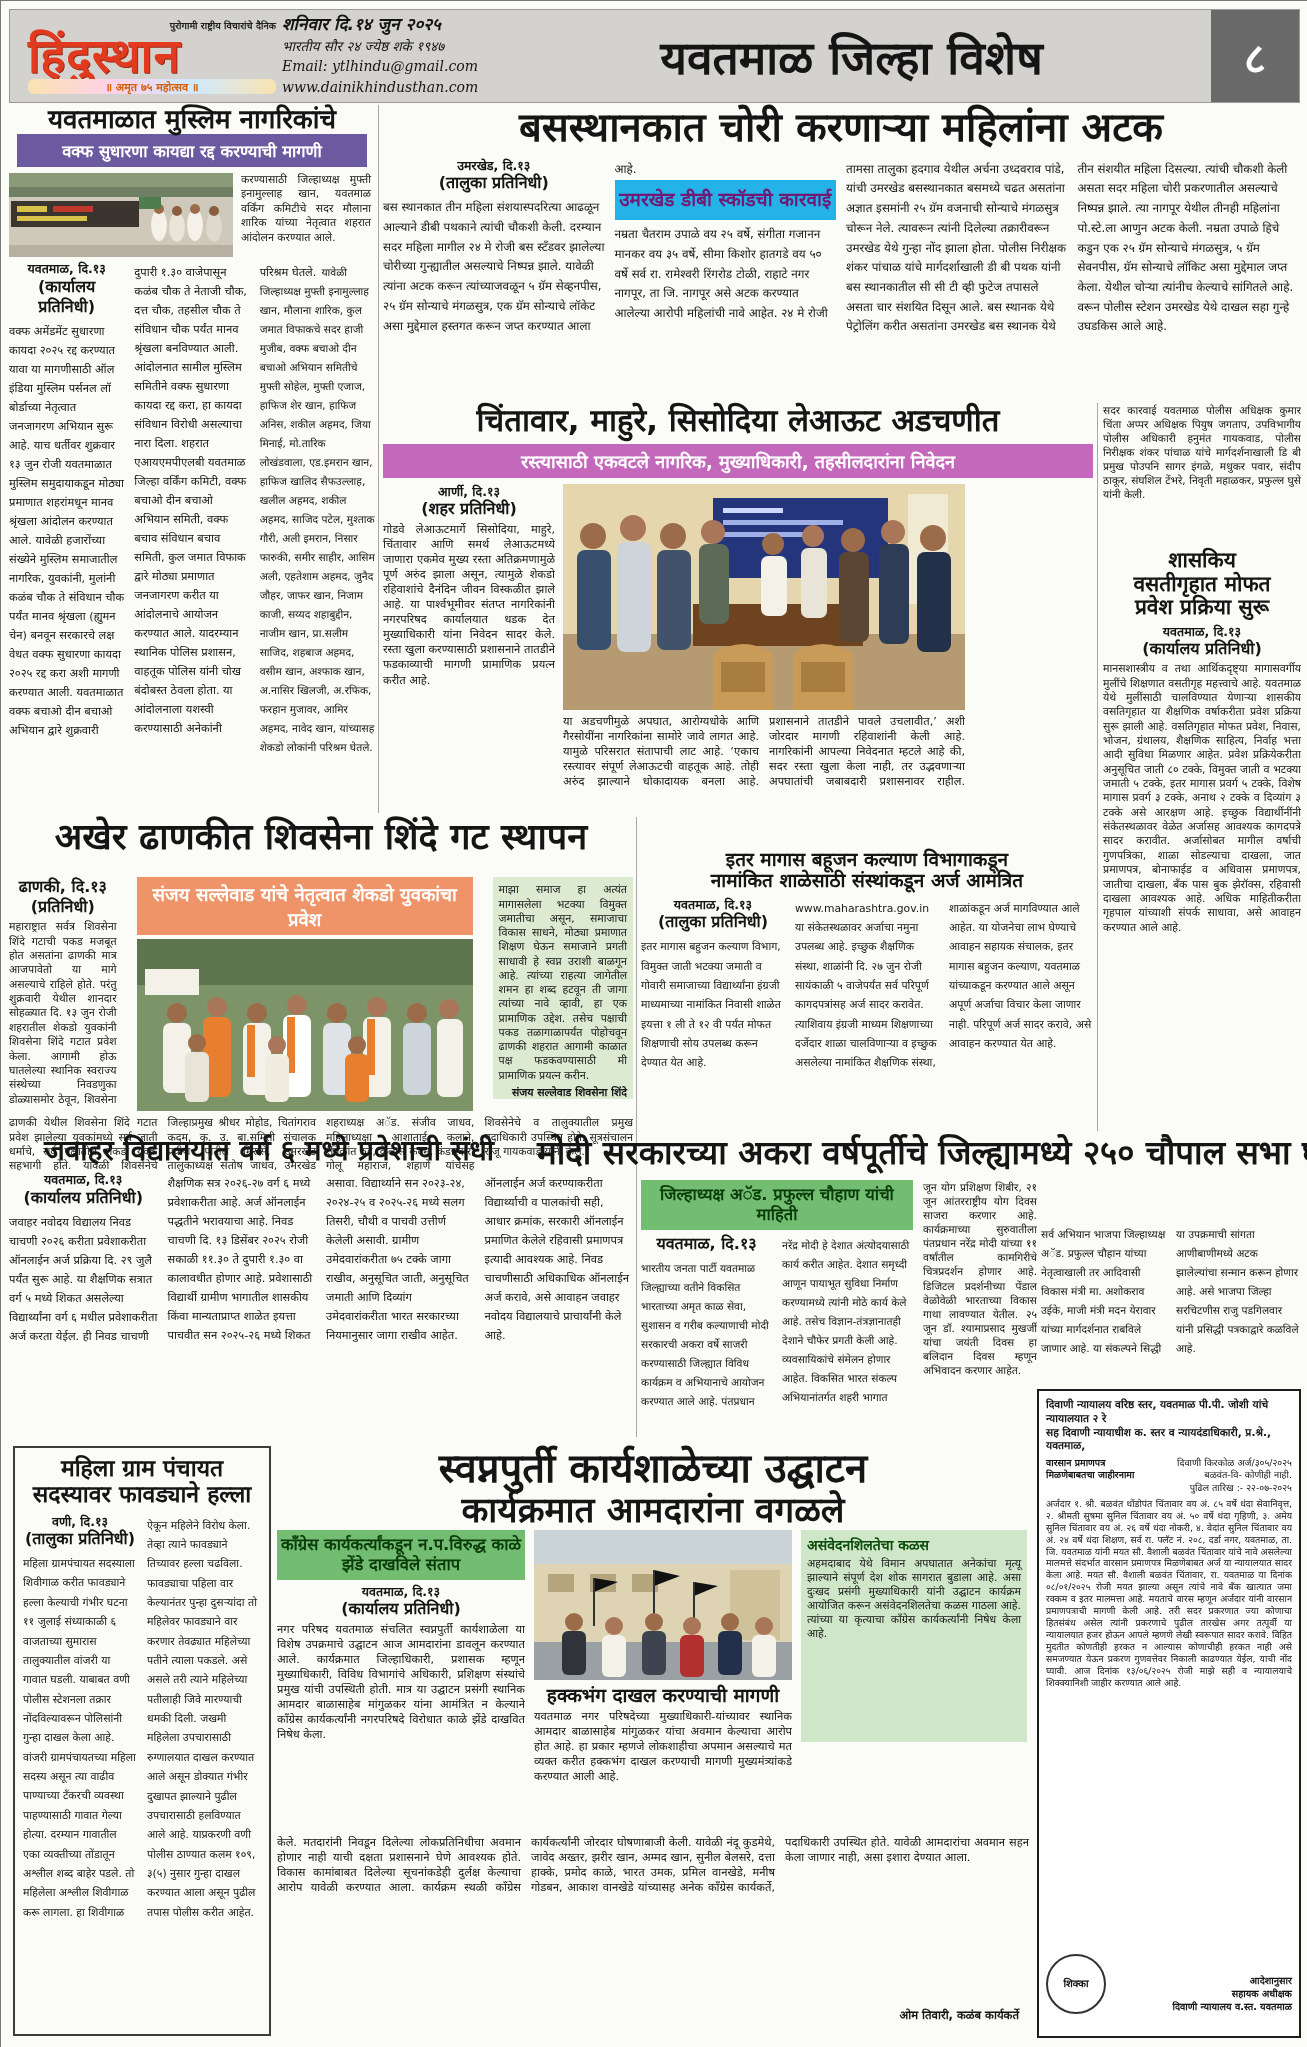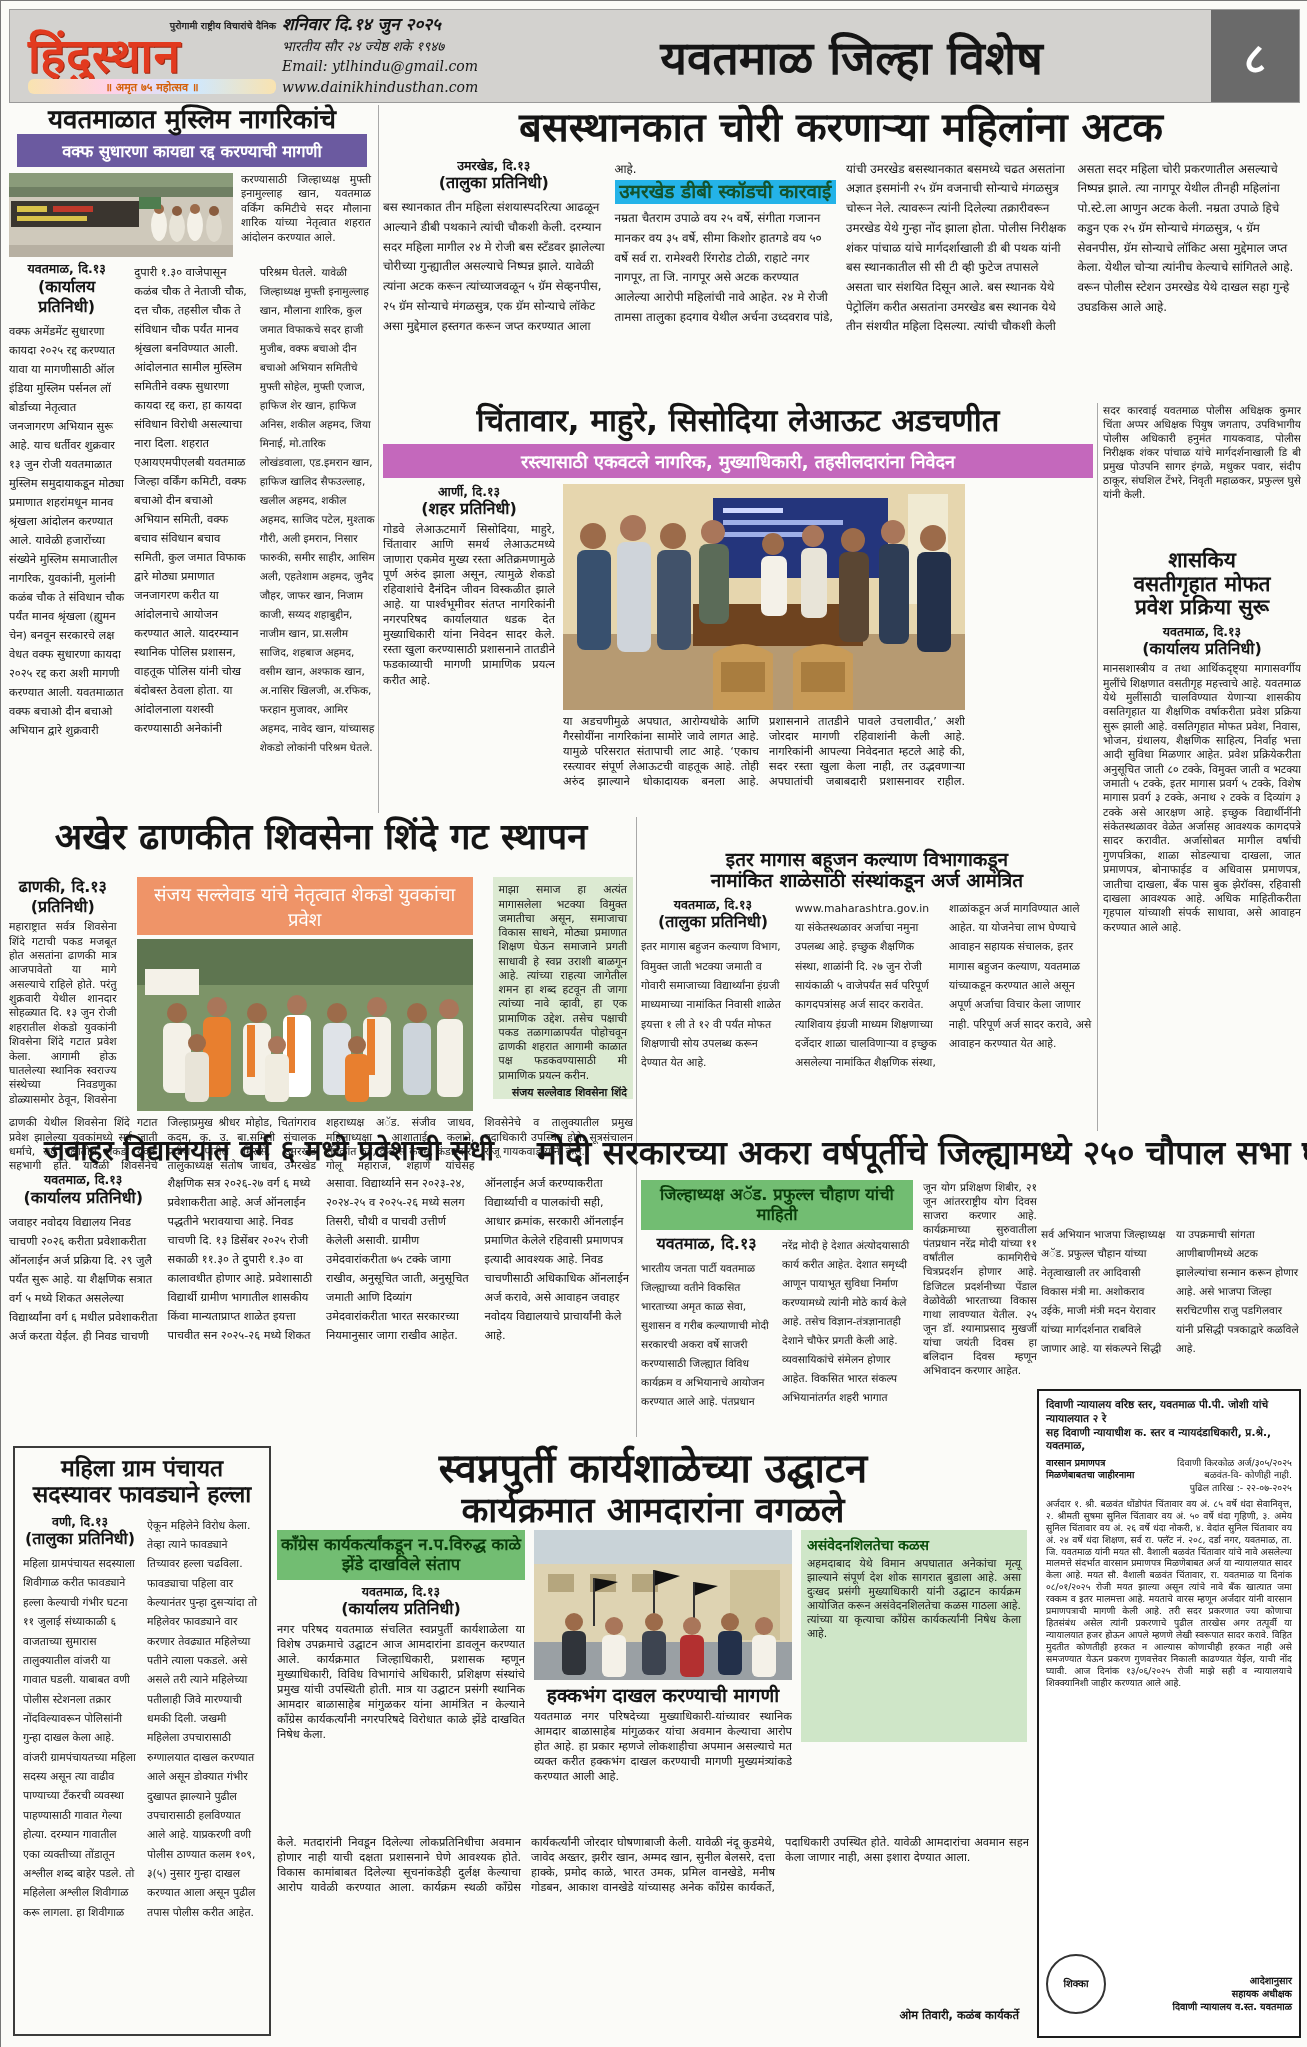"उमरखेड डीबी स्कॉडची कारवाई" .inline-box { color: #14532d -> #701a75; padding: 0 2px -> 8px 2px }
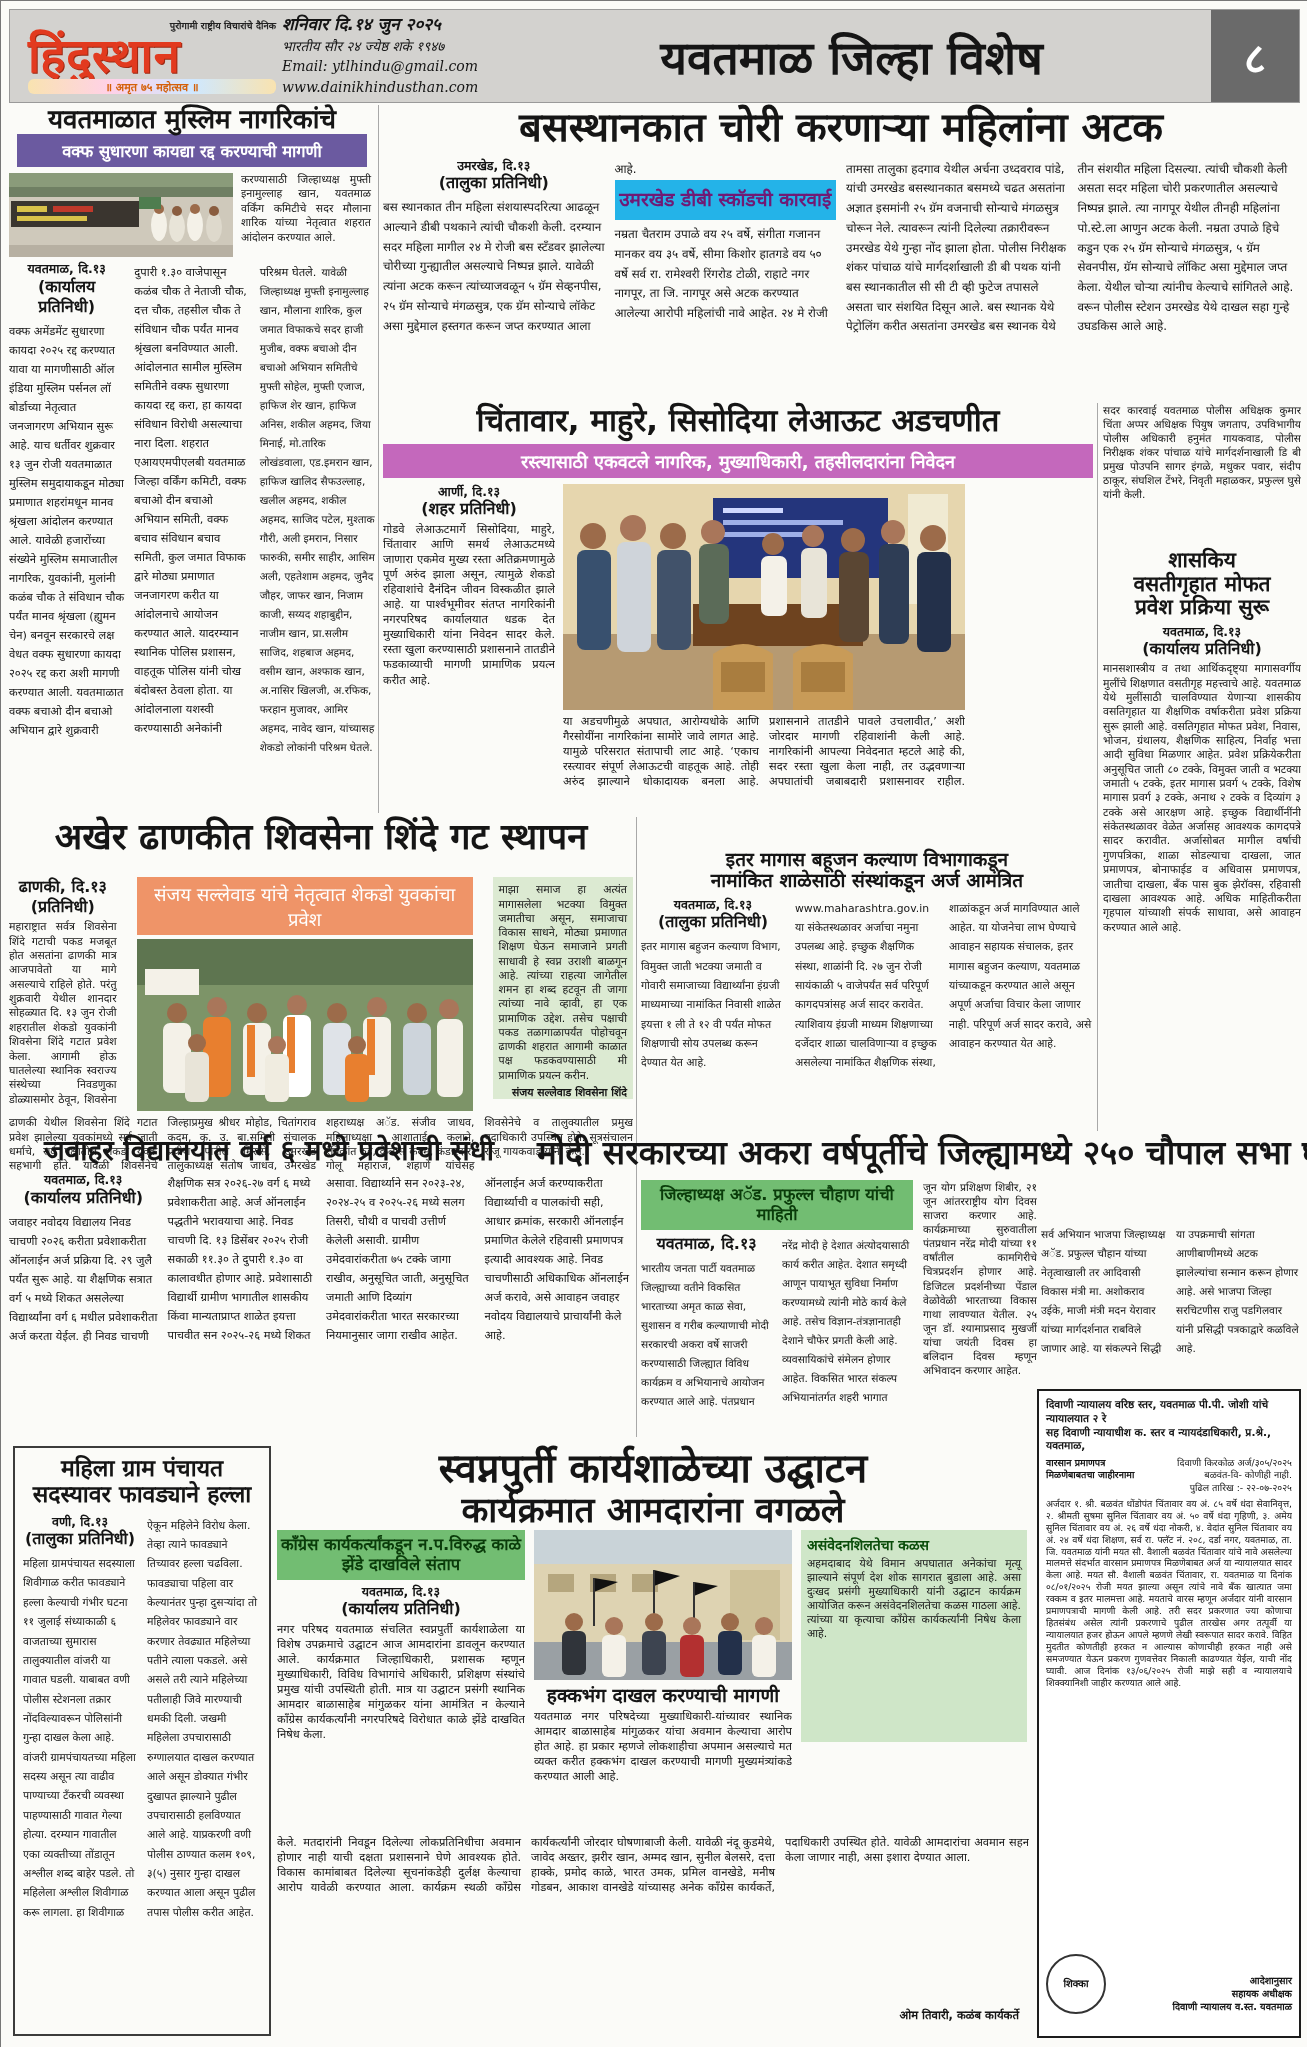"संजय सल्लेवाड यांचे नेतृत्वात शेकडो" .strip-orange { font-weight: normal -> bold }
